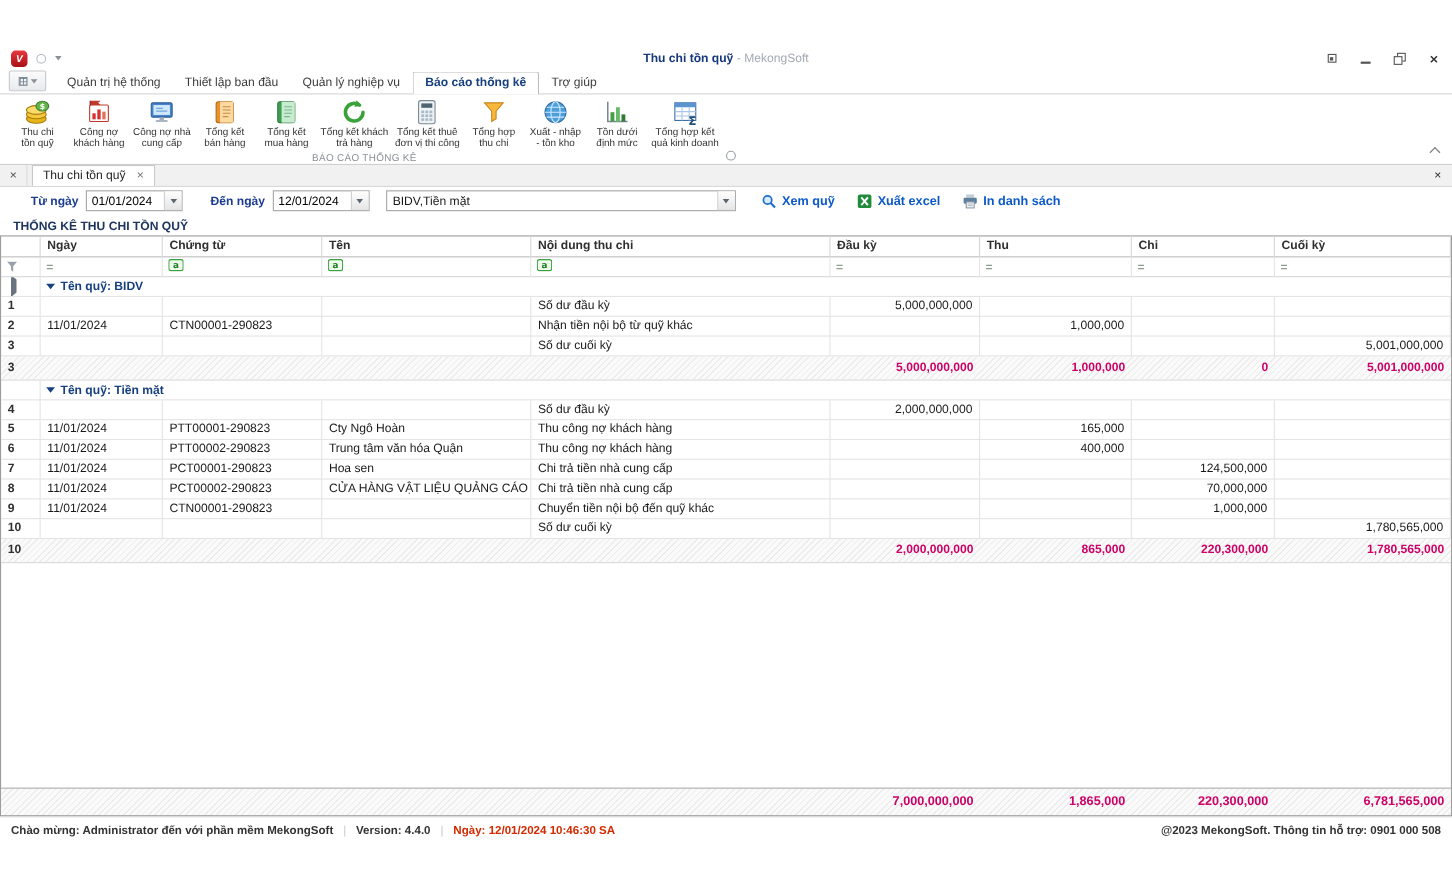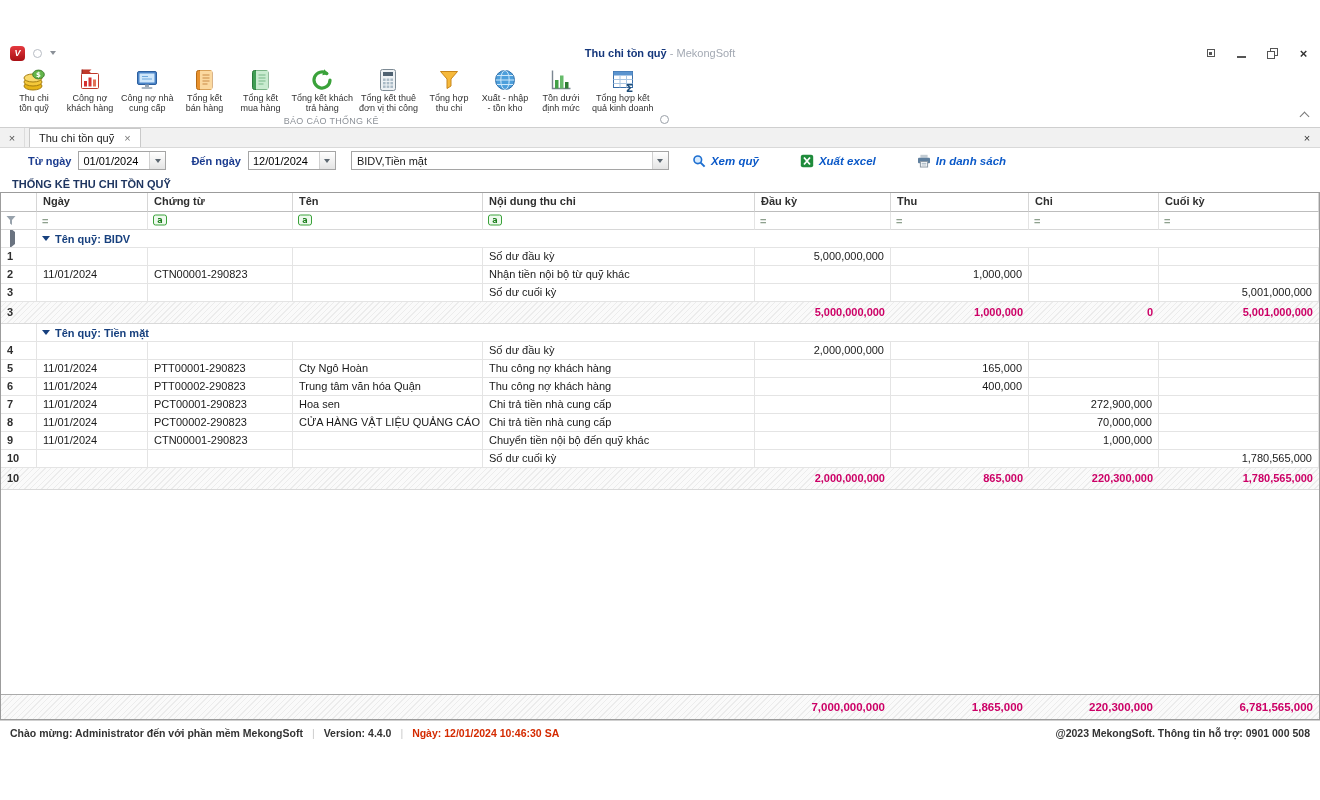"Quản trị hệ thống" div.ribbon-tabs { html: none -> <div> <span> <span></span> <span></span> </span> <span> <span>Quản trị hệ thống</span> <span>Thiết lập ban đầu</span> <span>Quản lý nghiệp vụ</span> <span>Báo cáo thống kê</span> <span>Trợ giúp</span> </span> </div> }
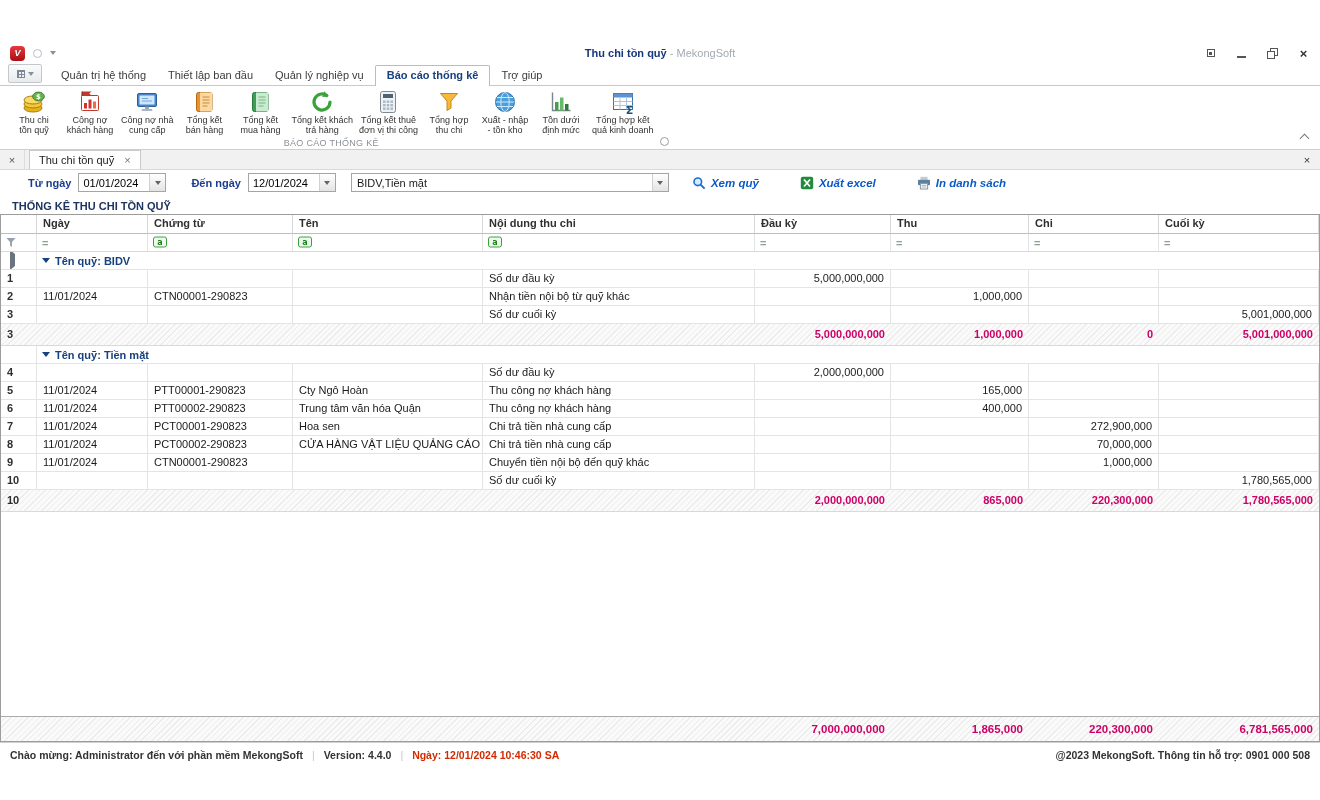"Xem quỹ" .actions { font-style: italic -> none; gap: 41px -> 20px }
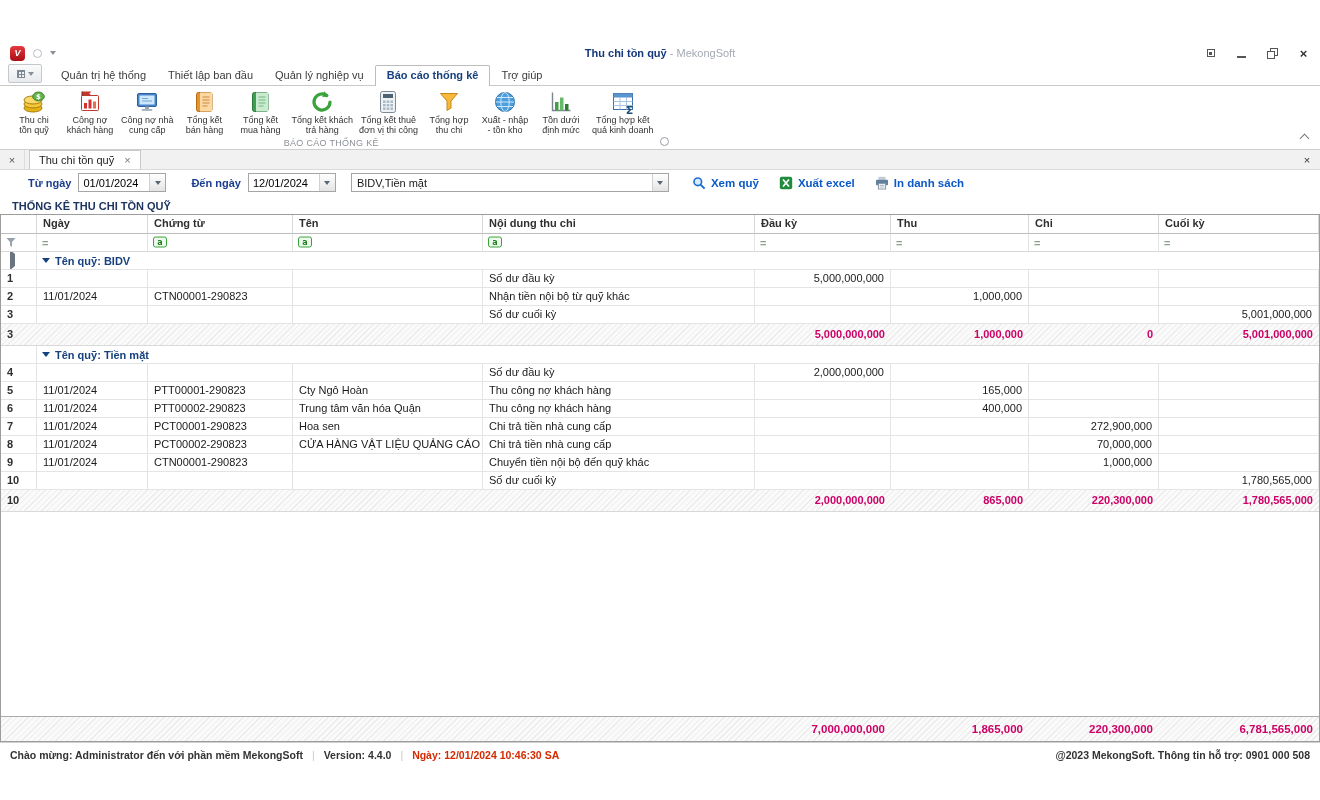"272,900,000" div.dc { text: 272,900,000 -> 124,500,000 }
